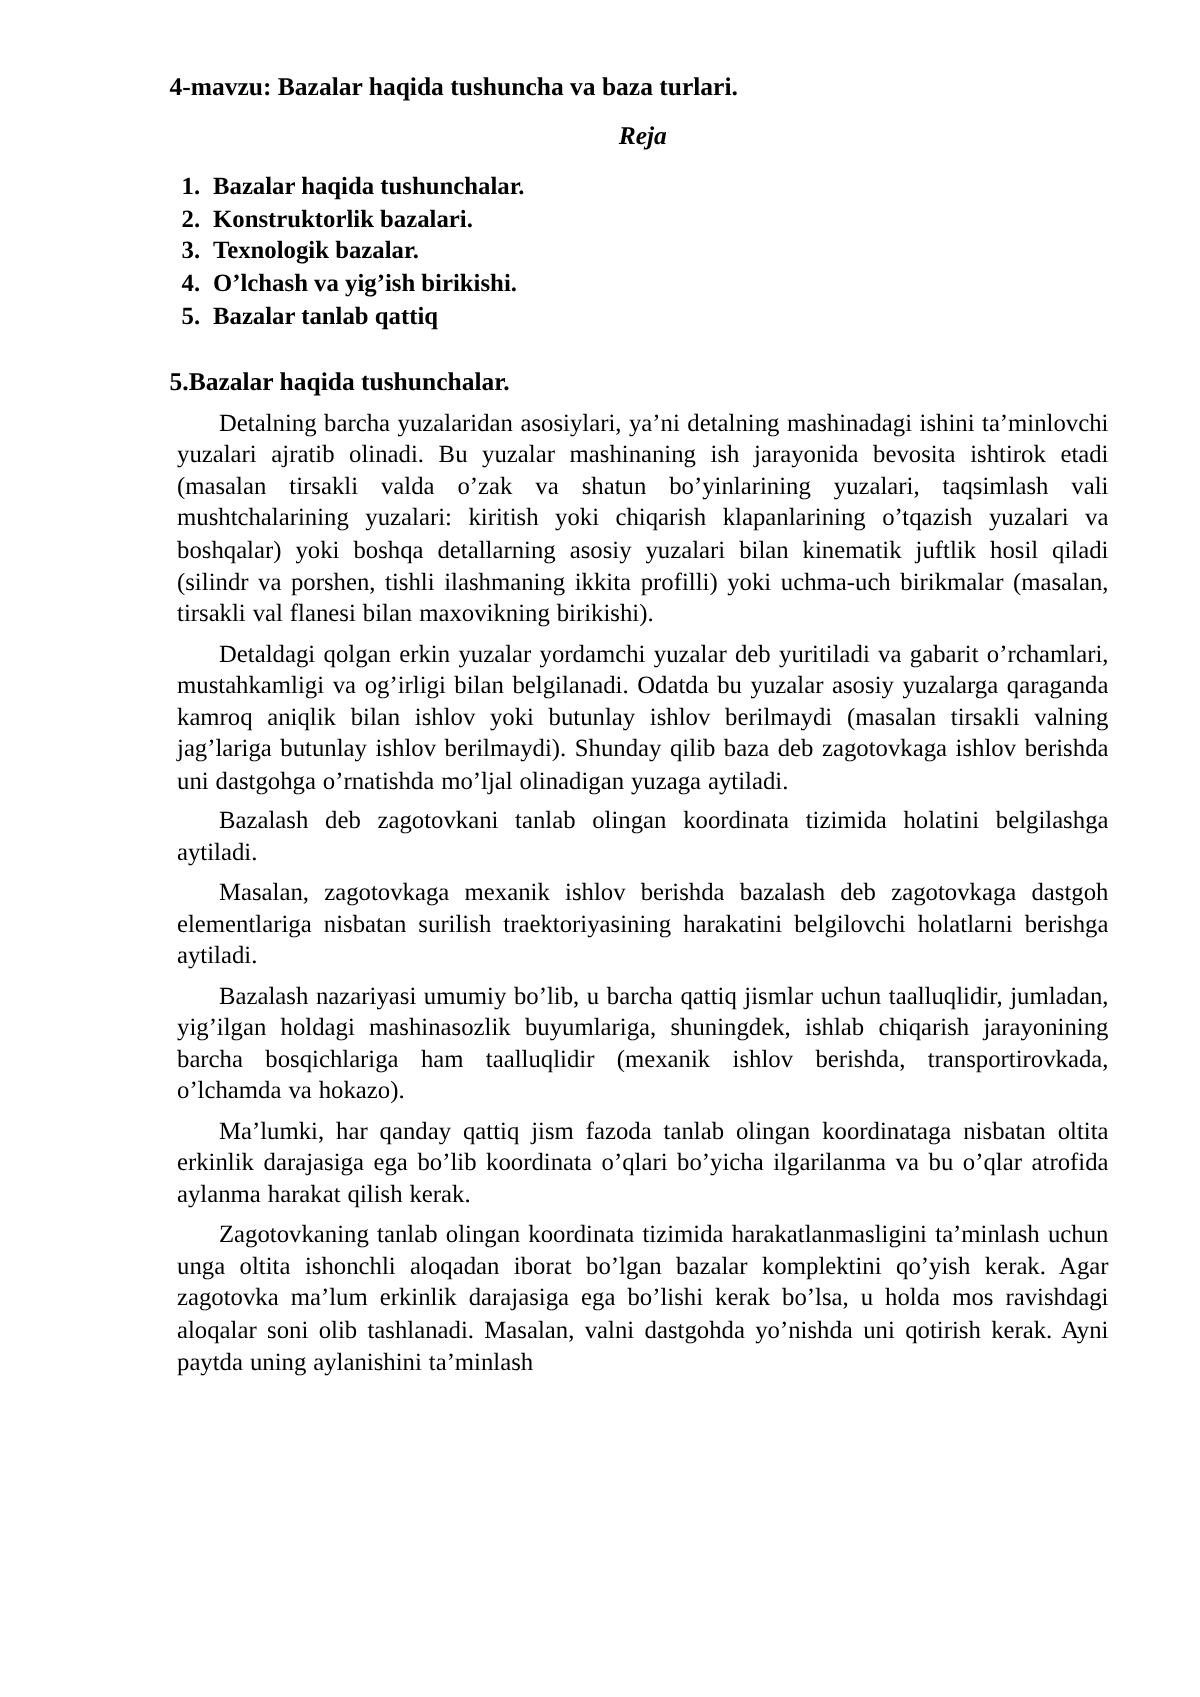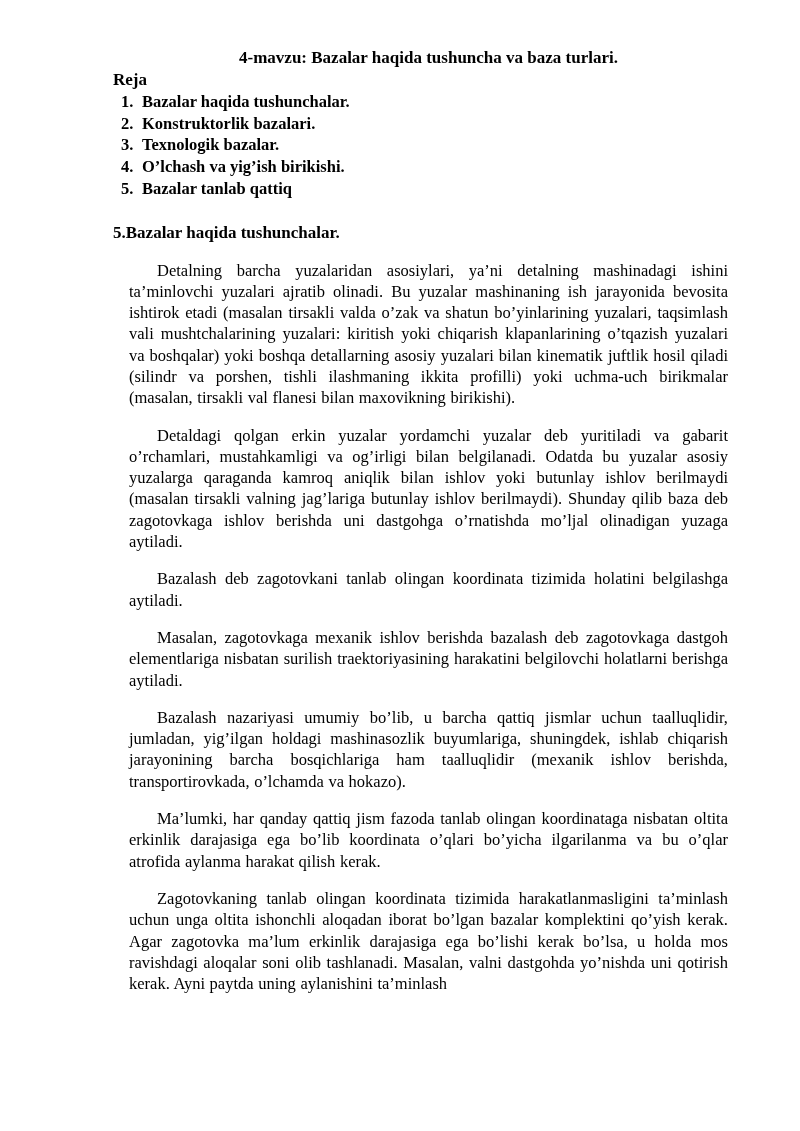"4-mavzu: Bazalar haqida tushuncha va" .doc-title { text-align: center -> none }
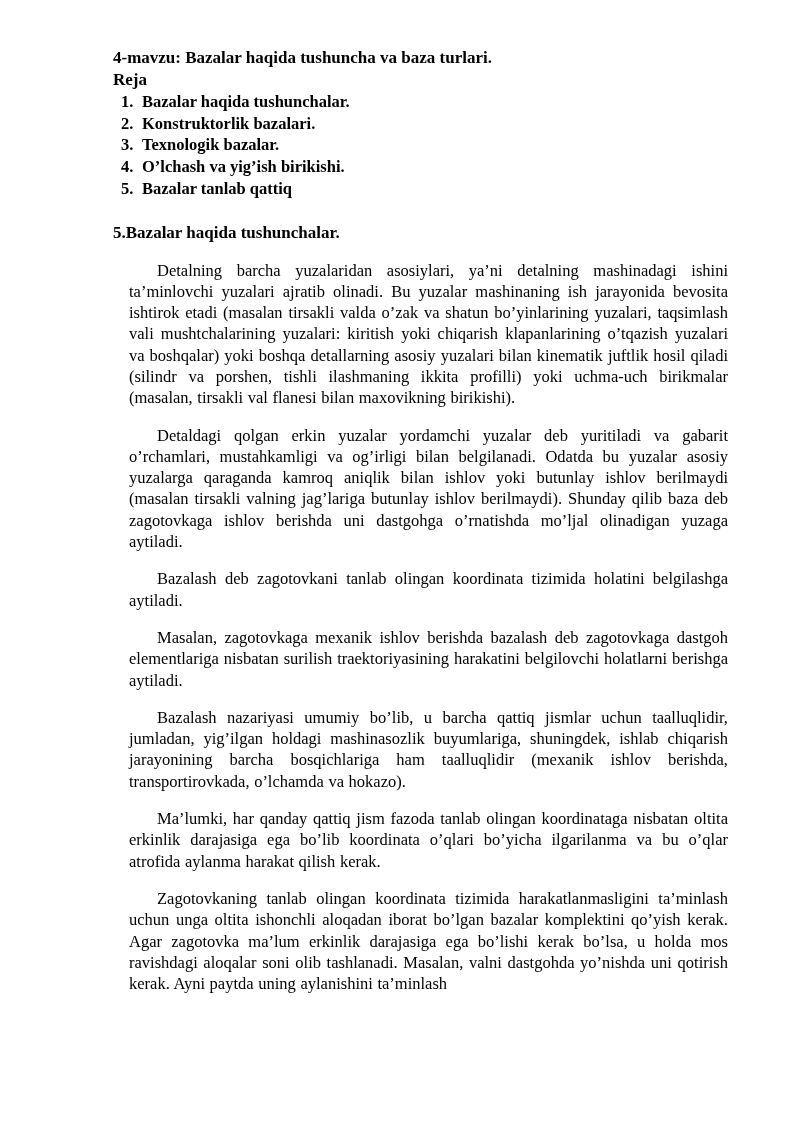"Reja" .doc-subtitle { font-style: none -> italic; margin: 0 -> 11px; text-align: none -> center }
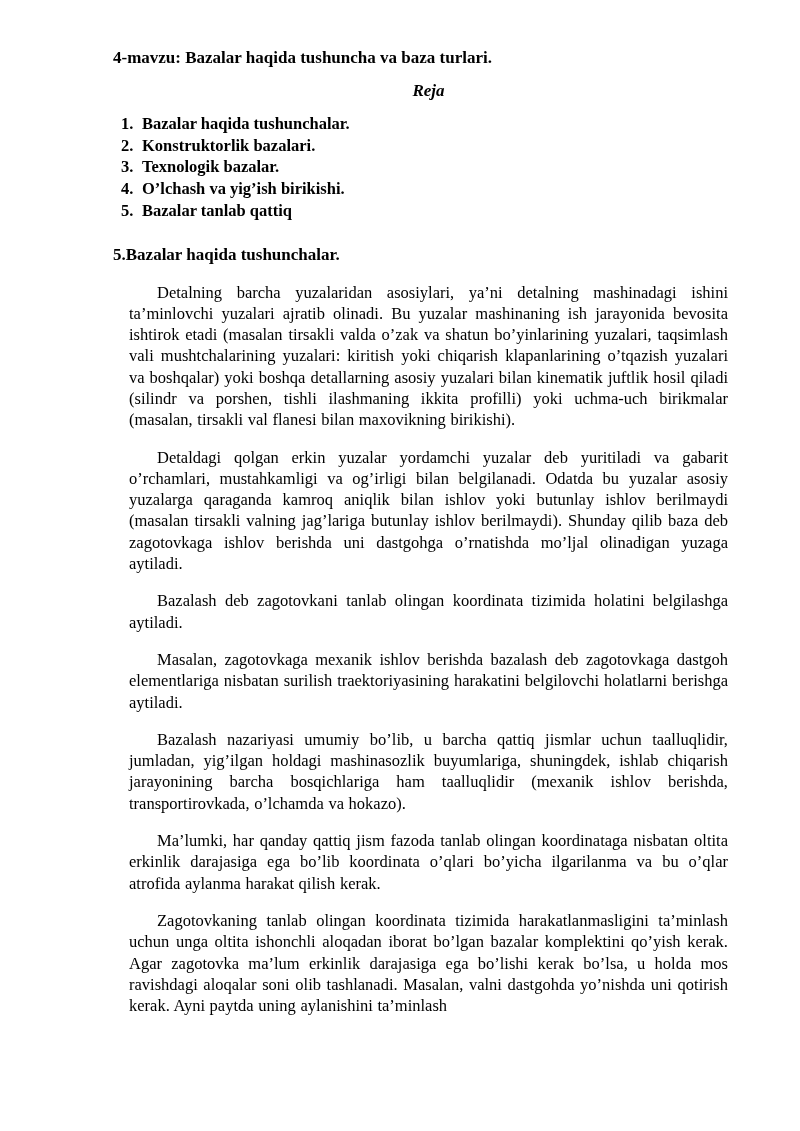"Detalning barcha yuzalaridan asosiylari," .body-text p { margin: 16px -> 5px }
